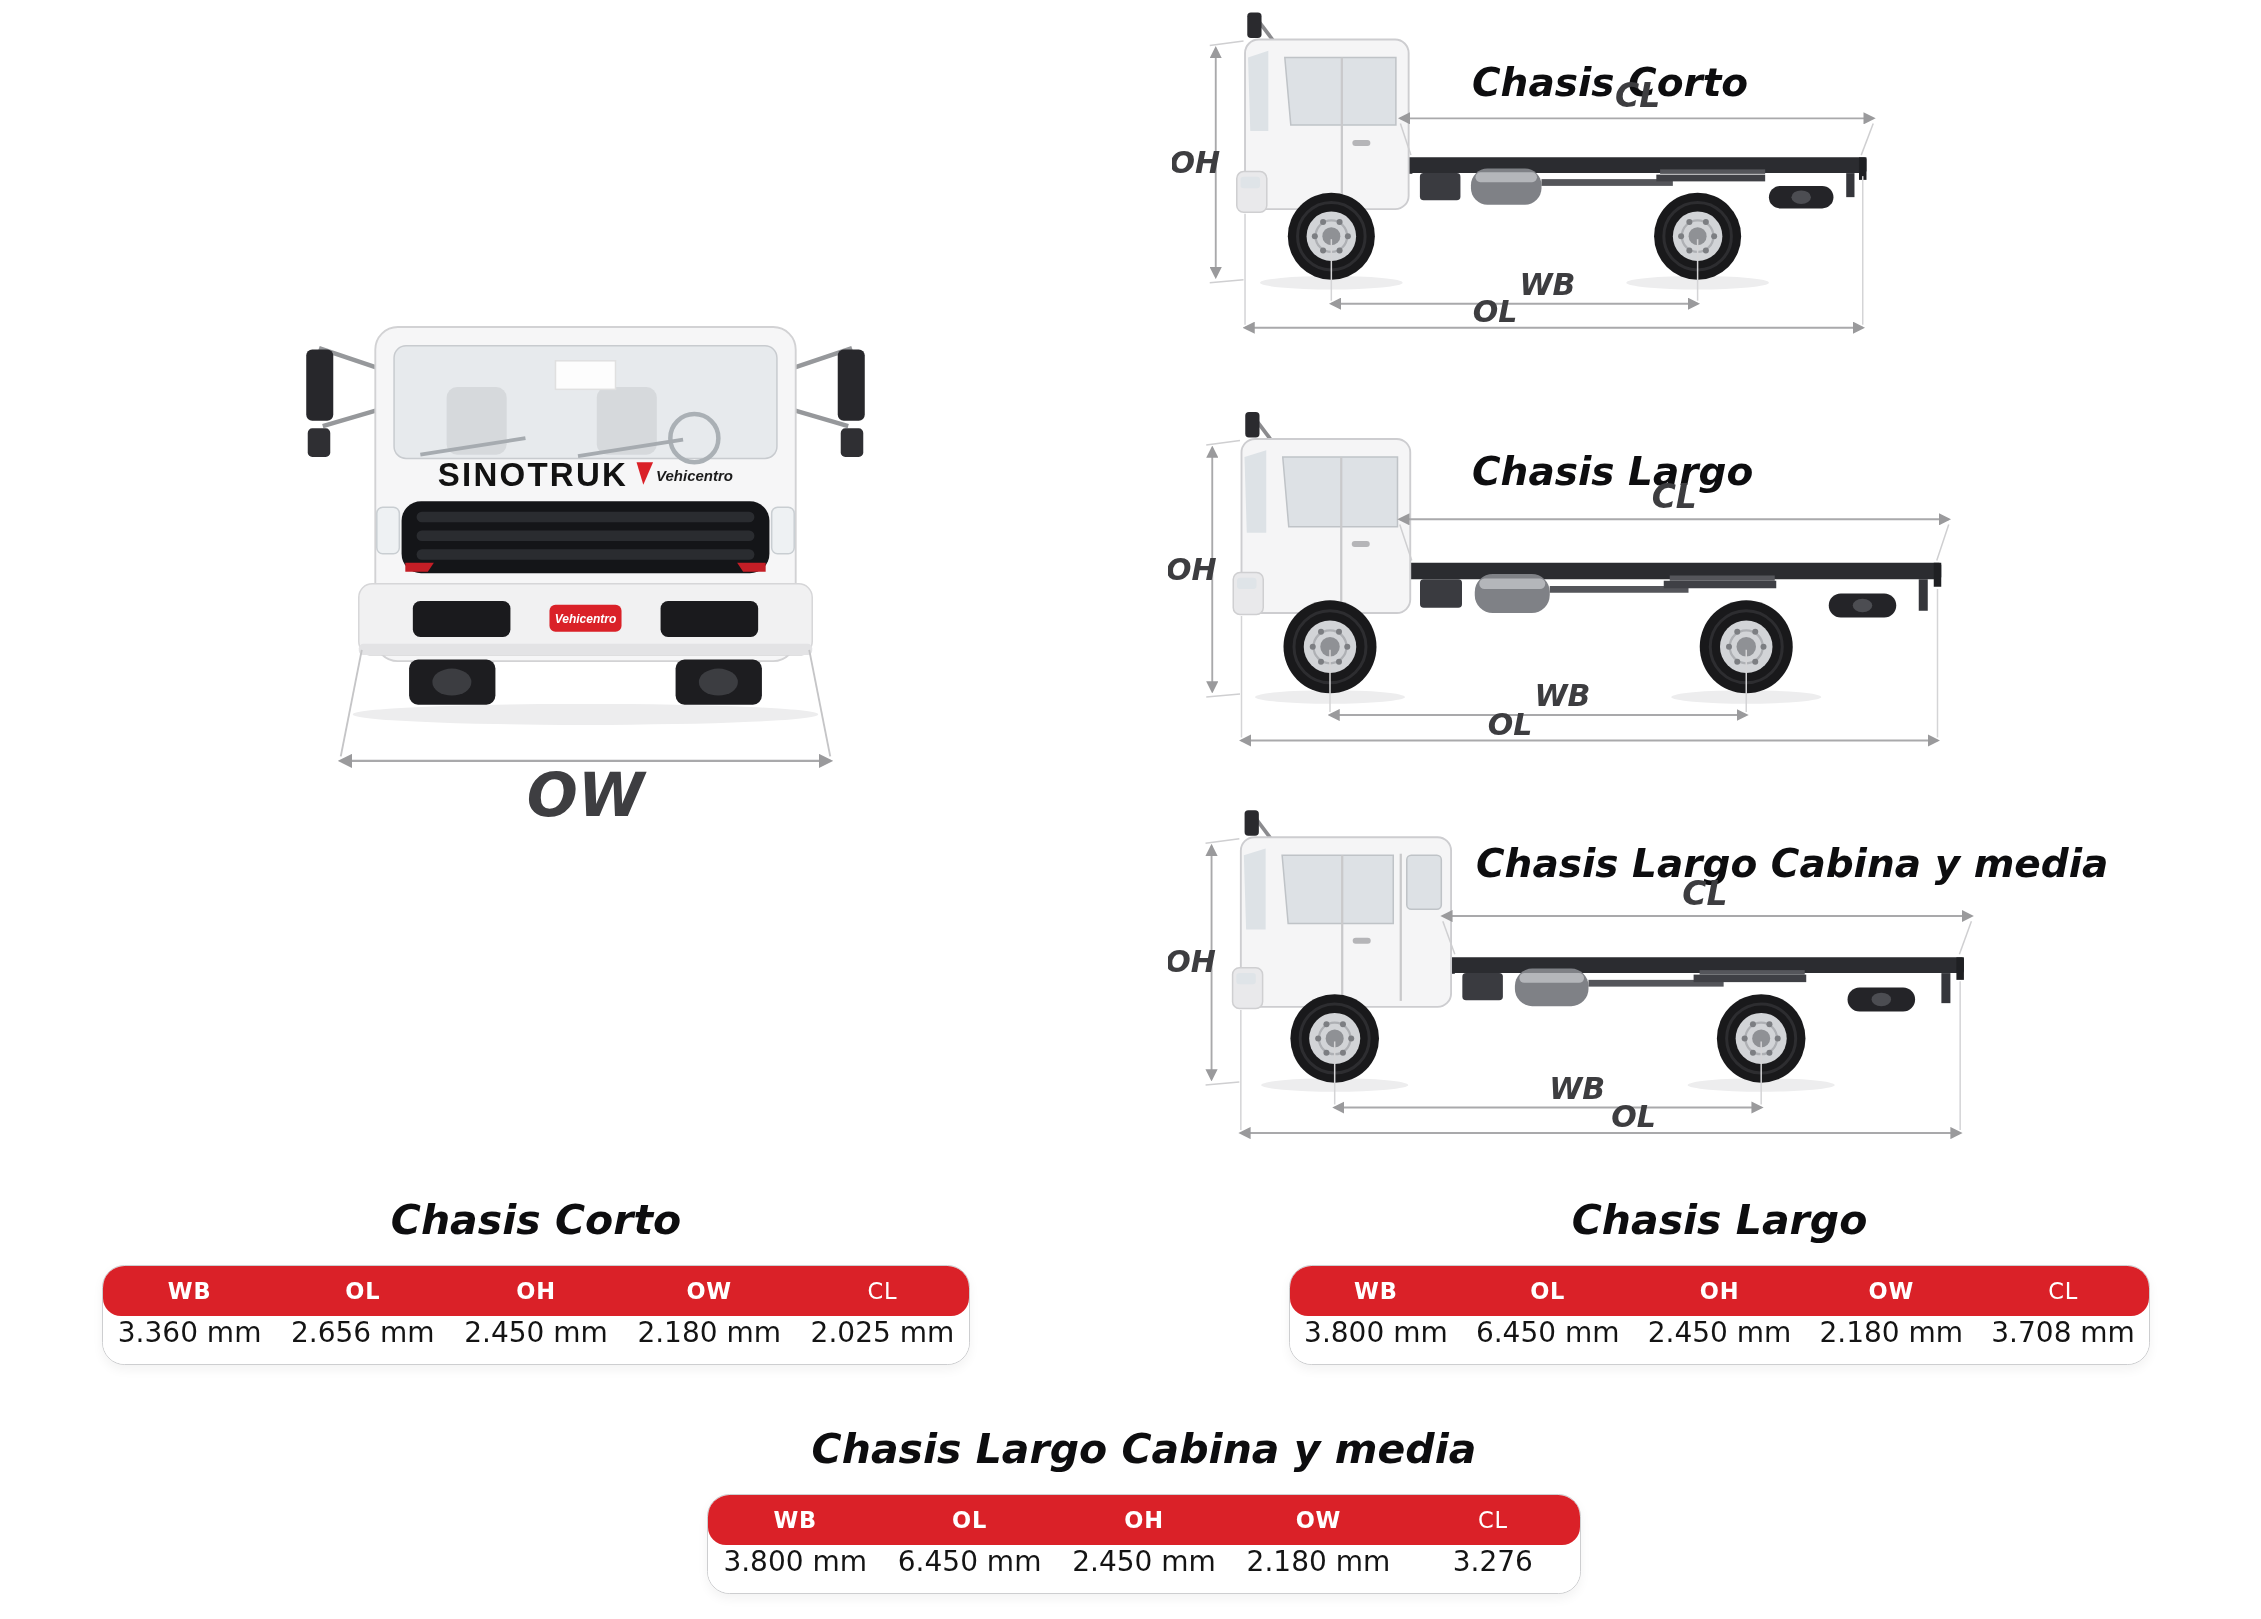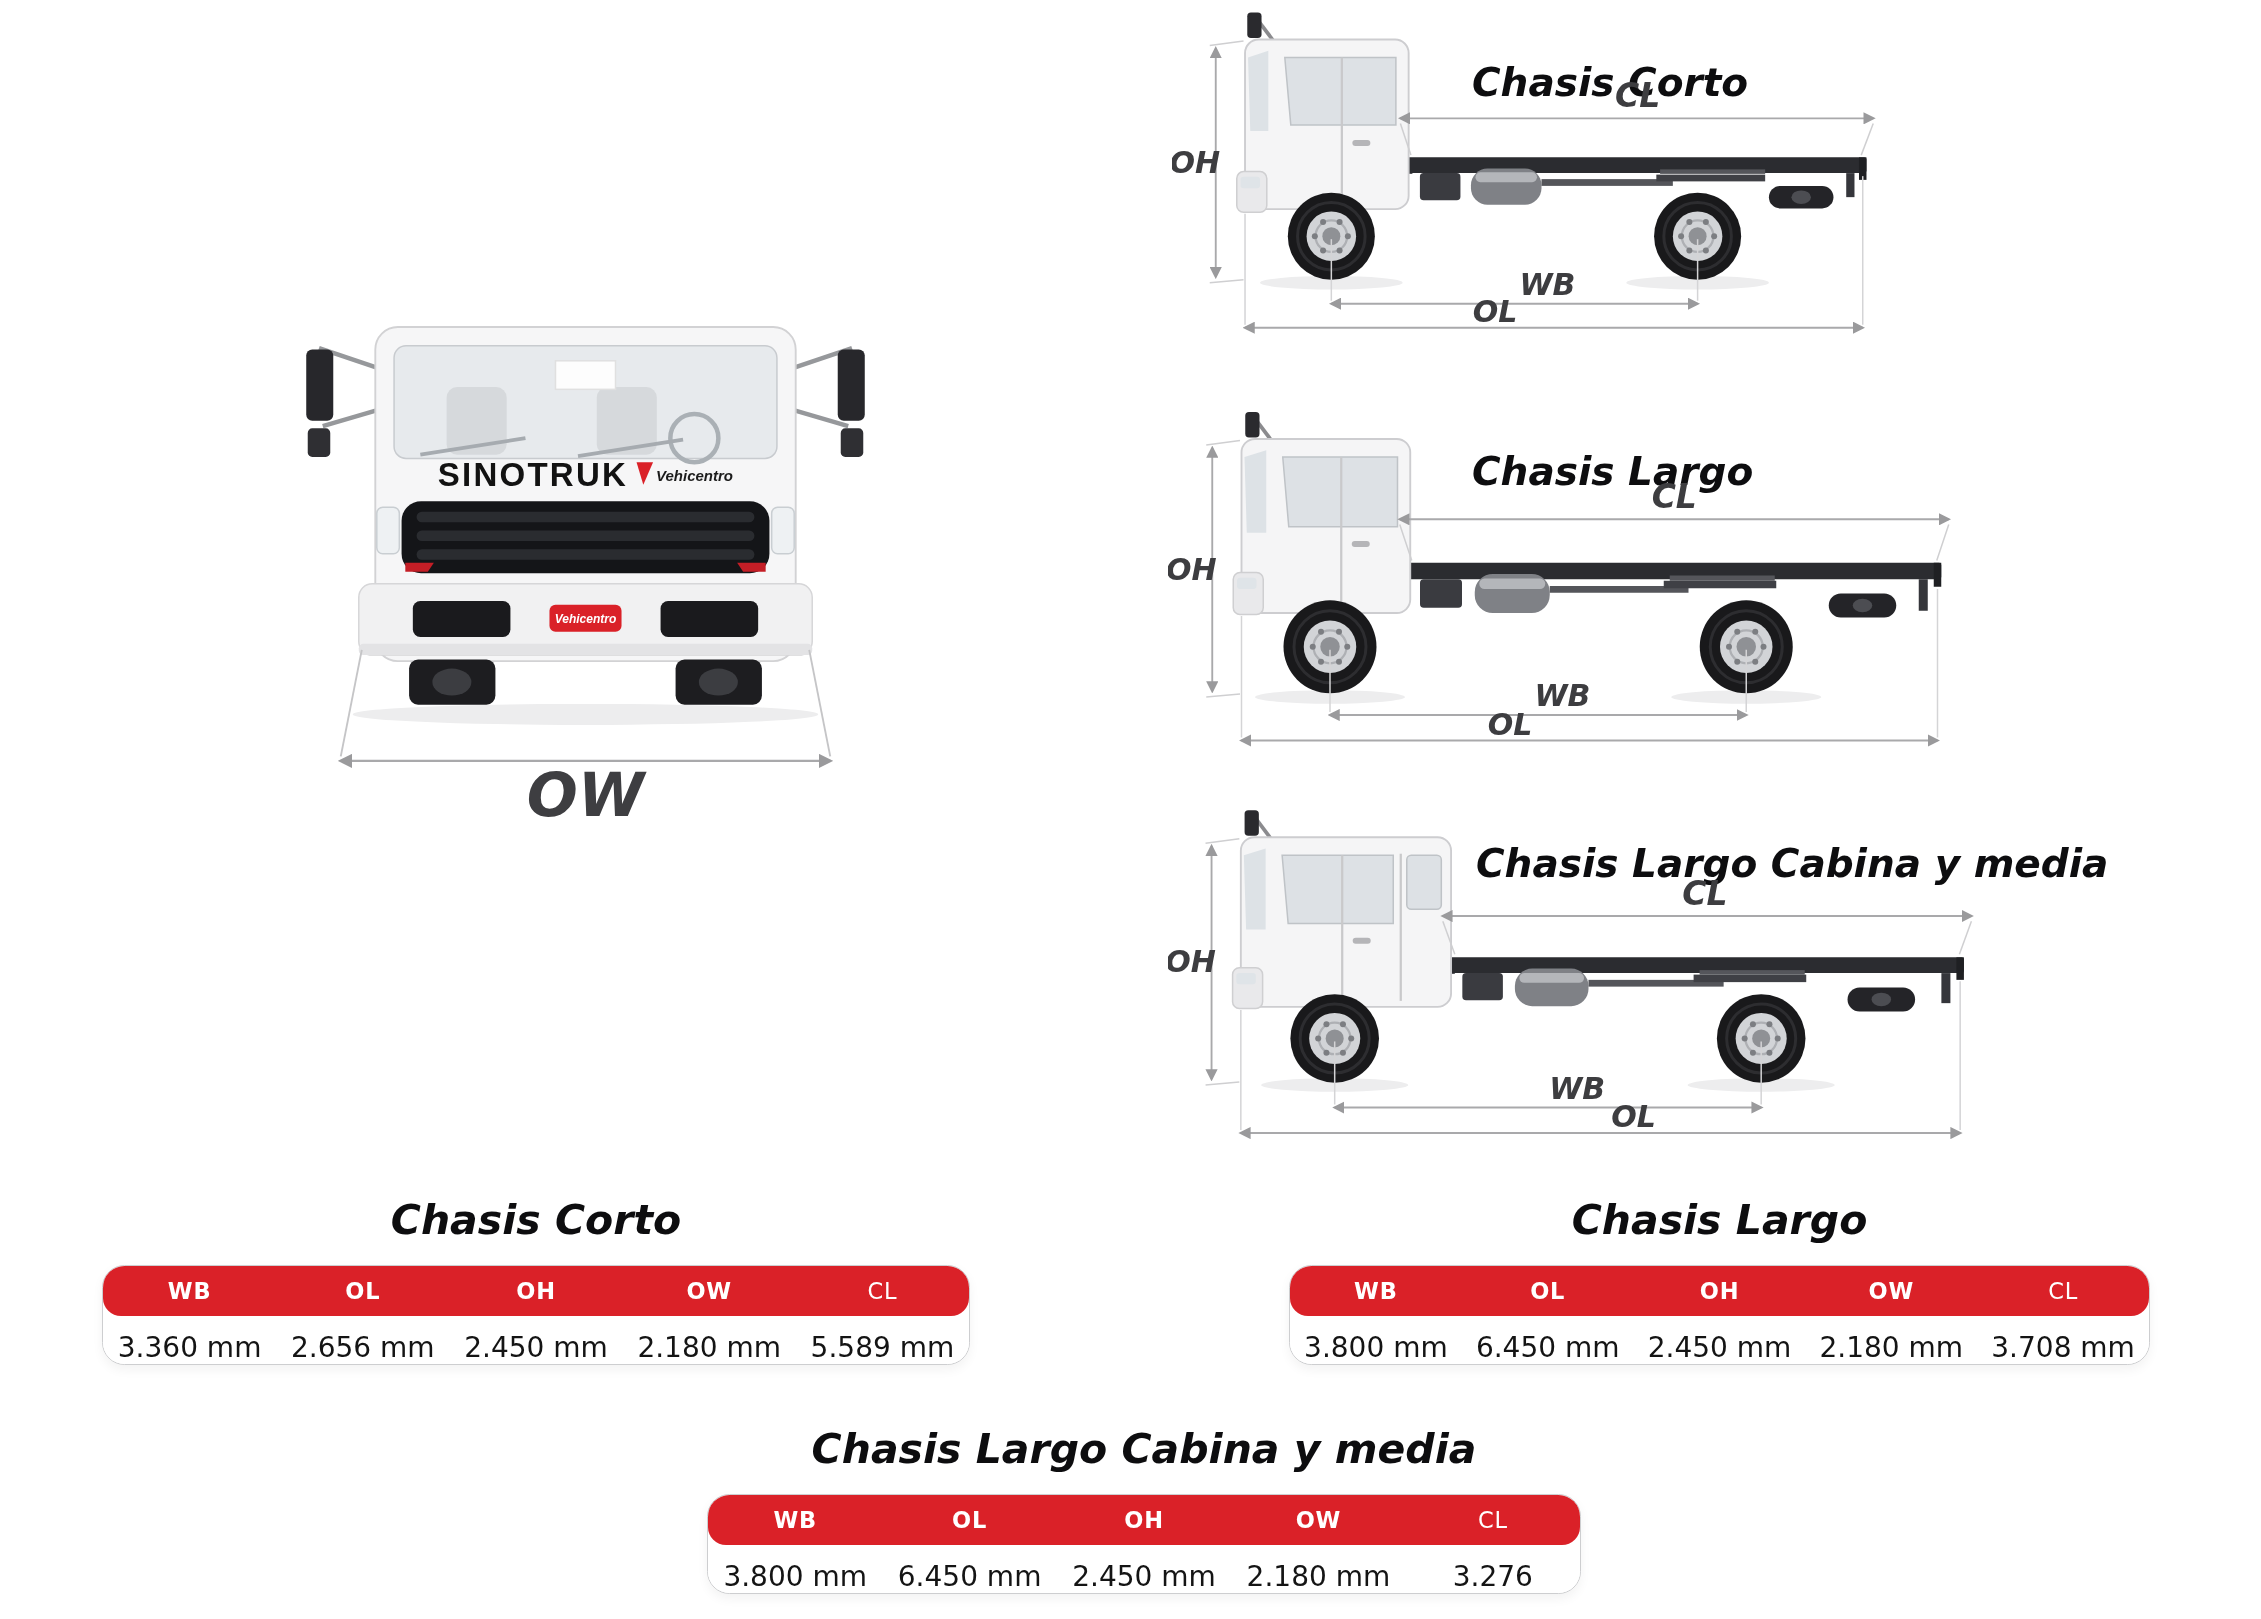"3.360 mm" .spec-vals { align-items: flex-end -> flex-start }
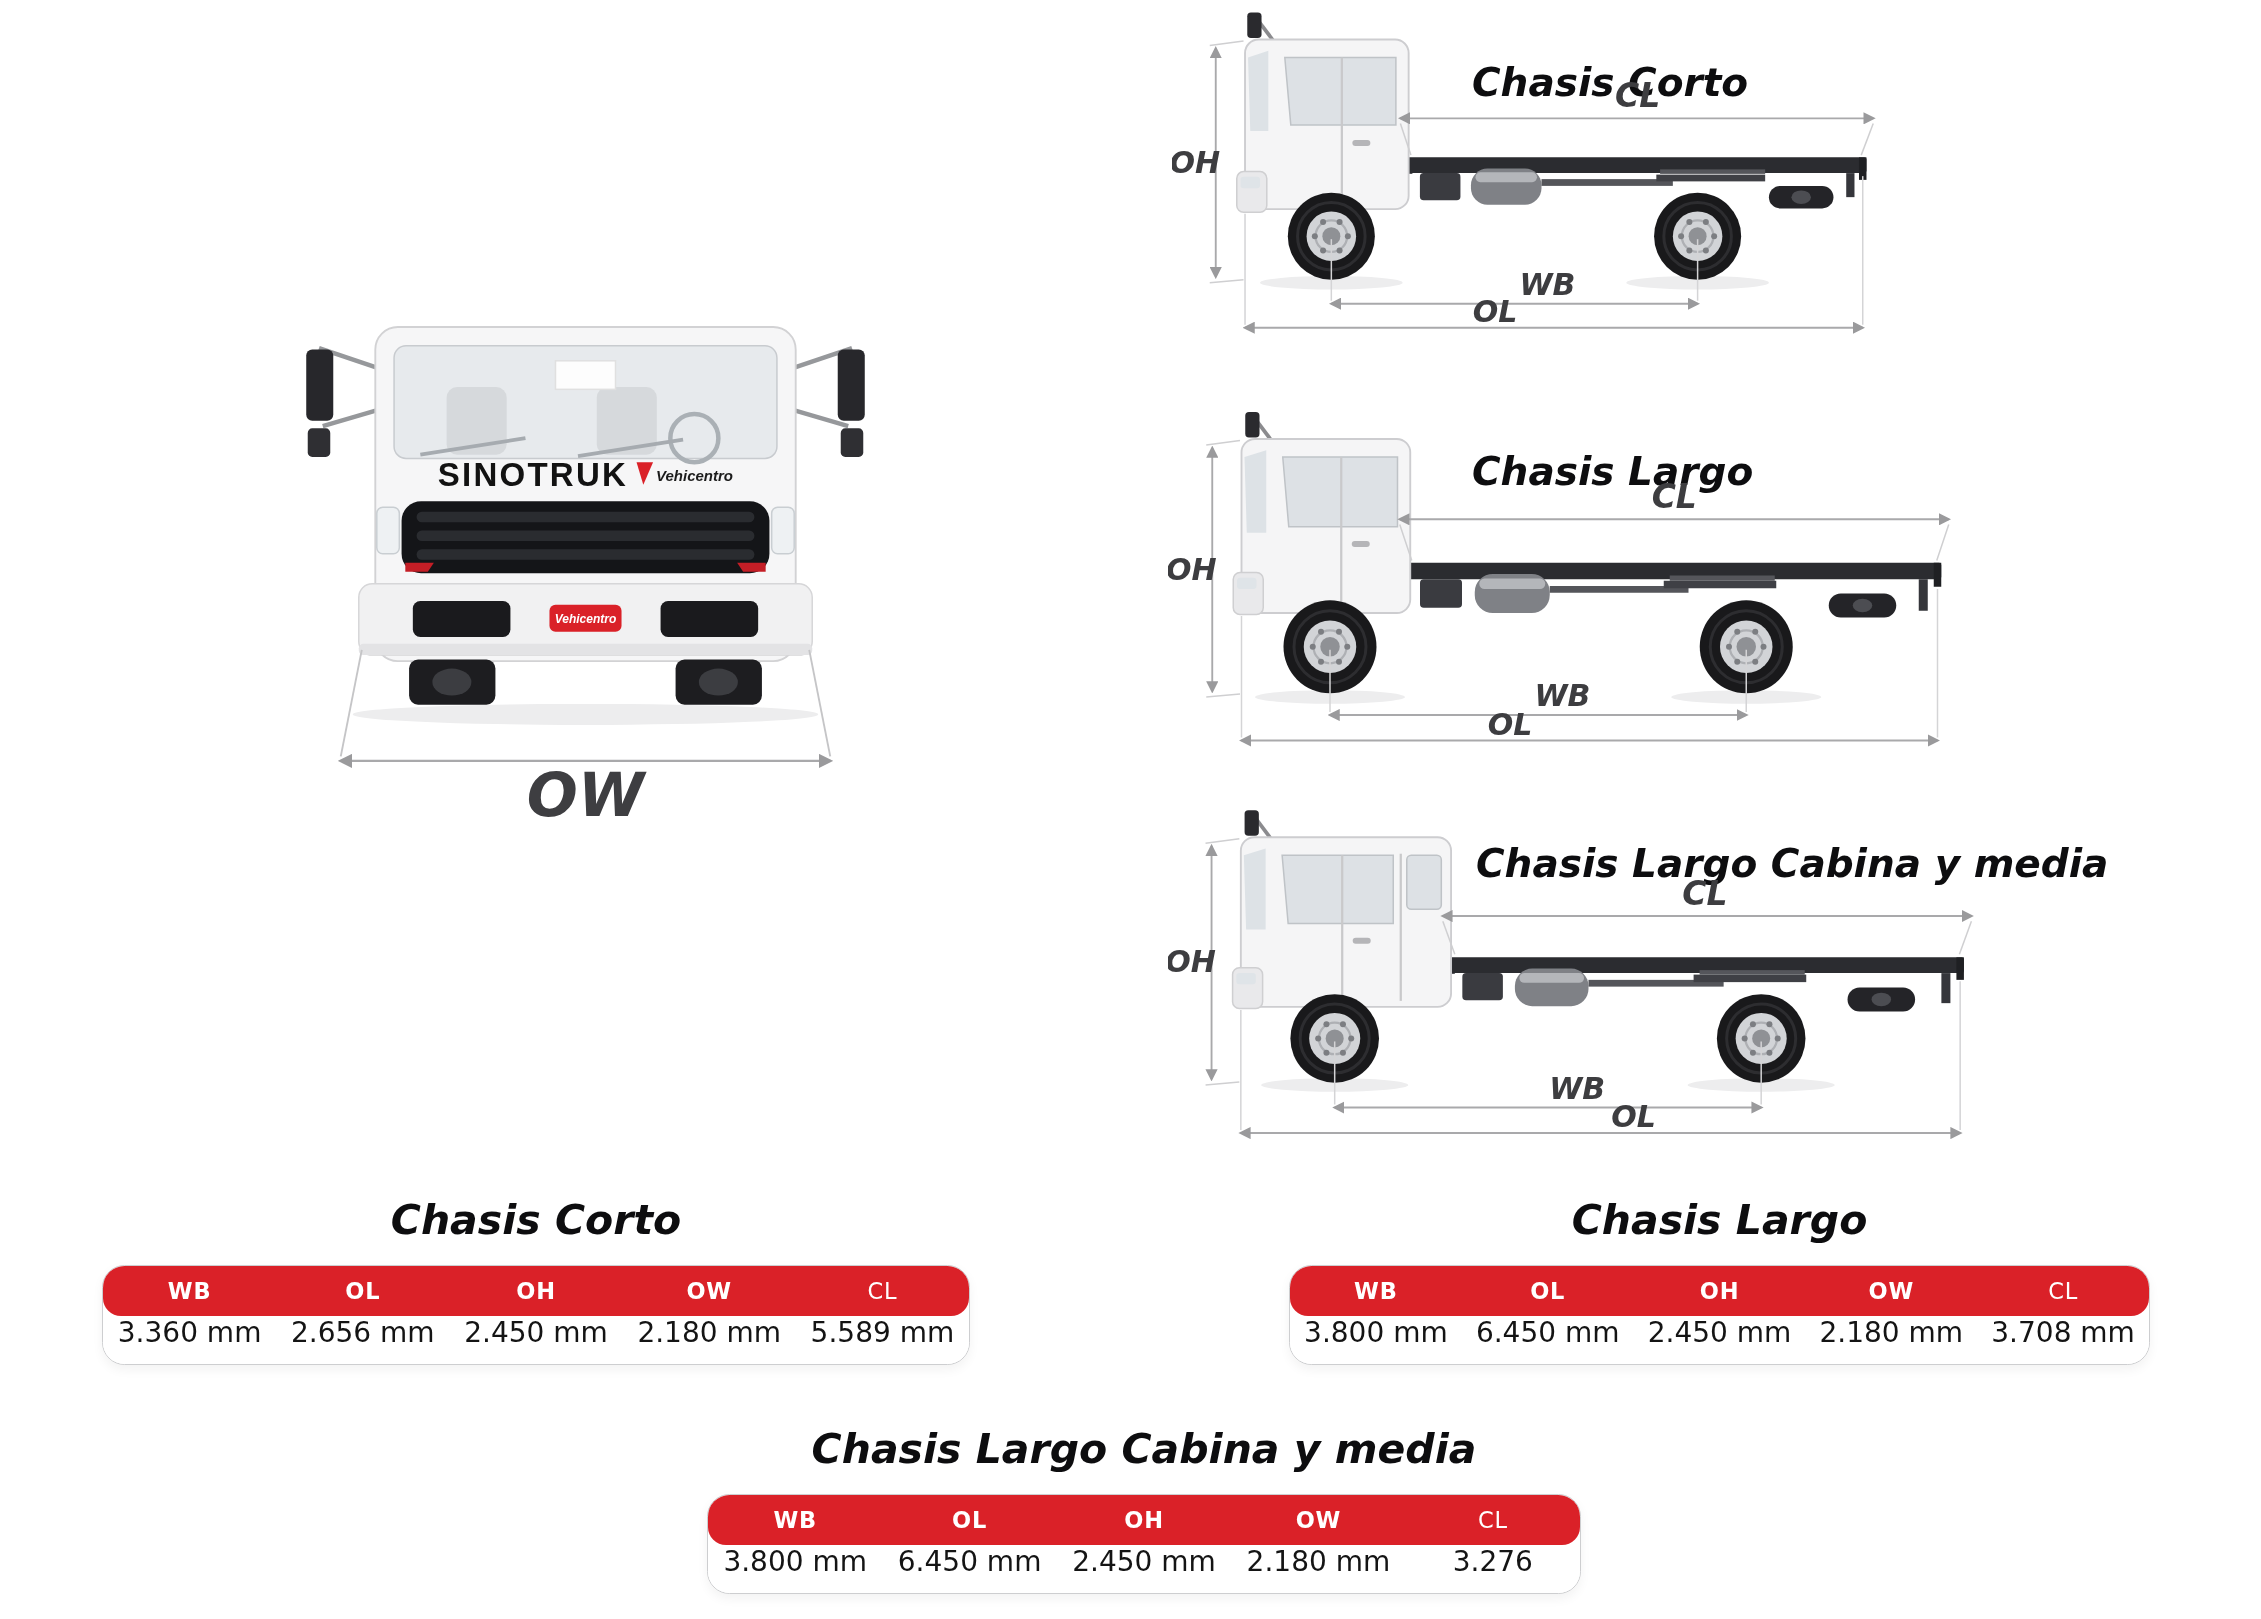"5.589 mm" div.spec-td { text: 5.589 -> 2.025 }
